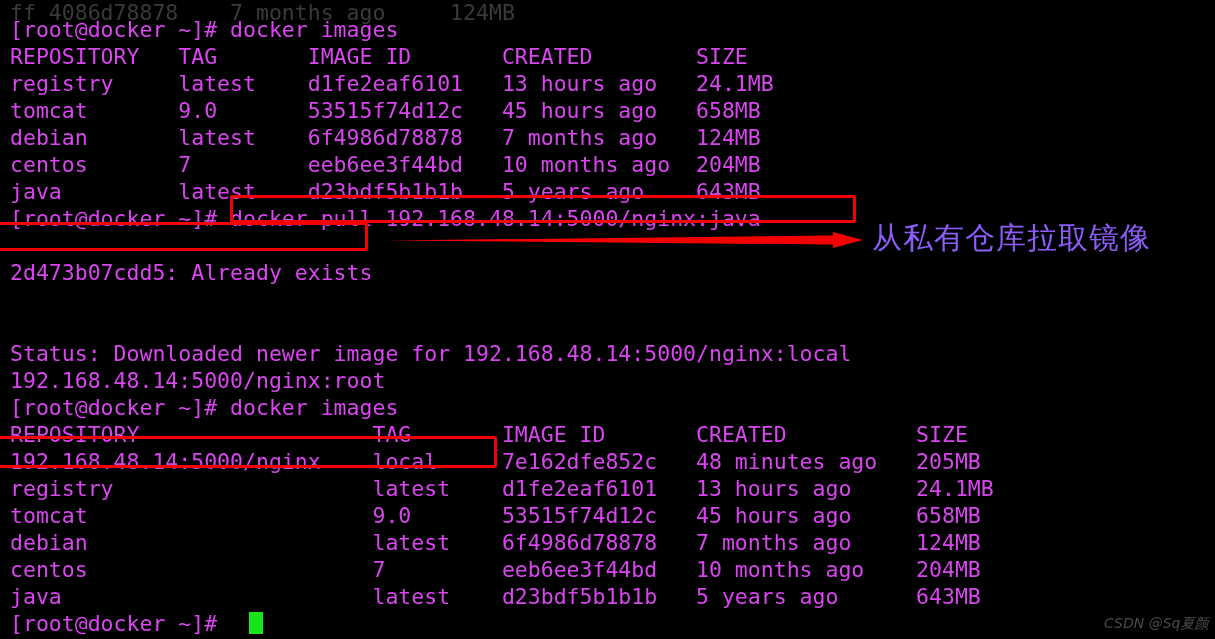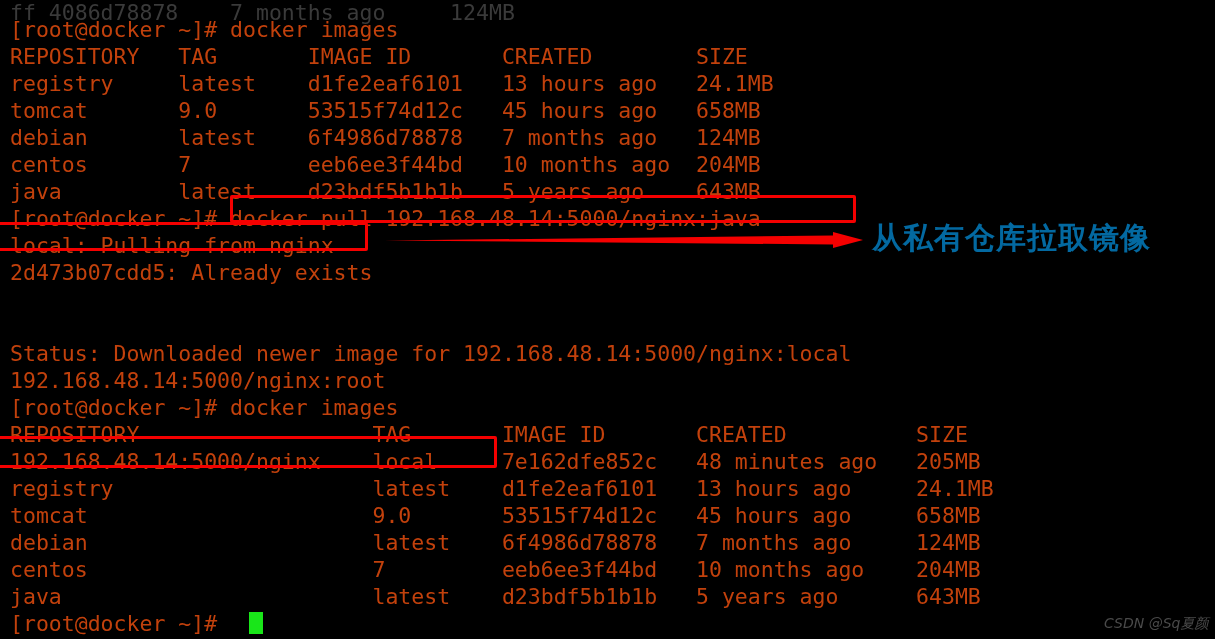"[root@docker ~]# docker images" .line { color: #c2410c -> #d946ef }
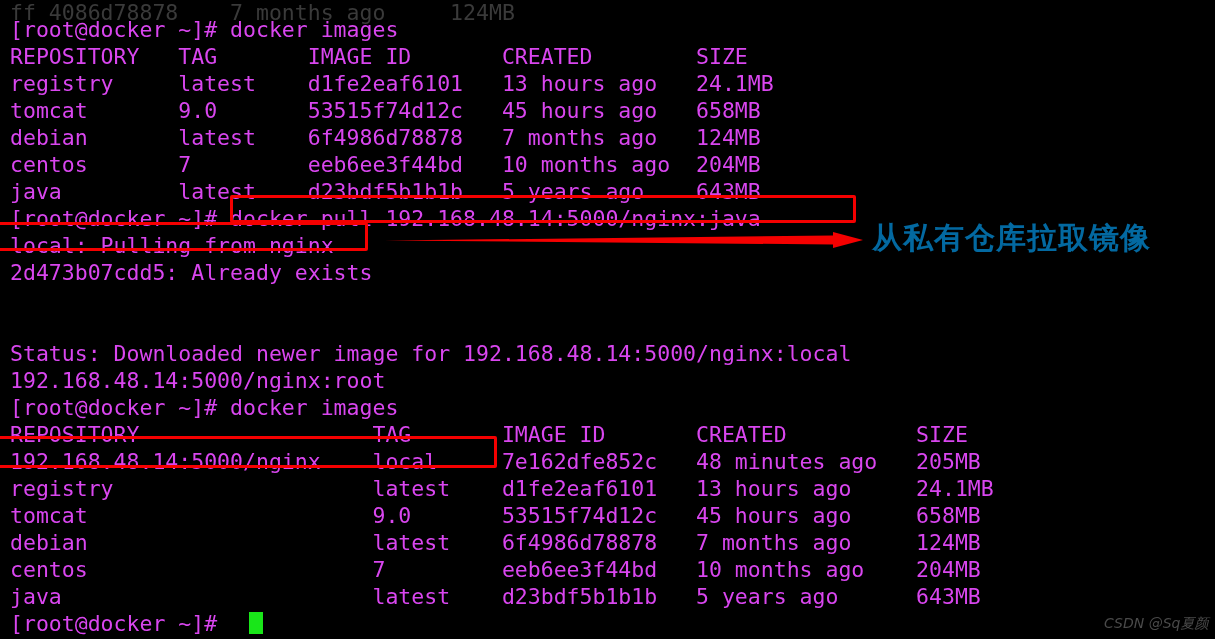"local: Pulling from nginx" div.line { html: <div>local: Pulling from nginx</div> -> none }
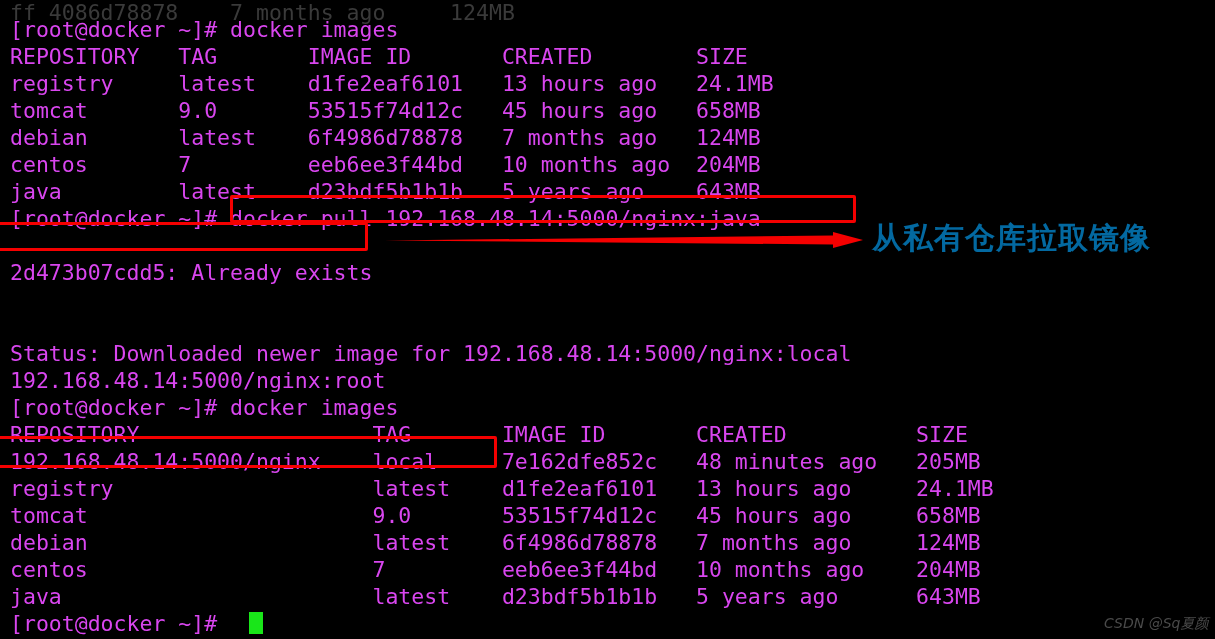"从私有仓库拉取镜像" .cn-note { color: #0369a1 -> #8b5cf6; font-weight: 700 -> 400 }
